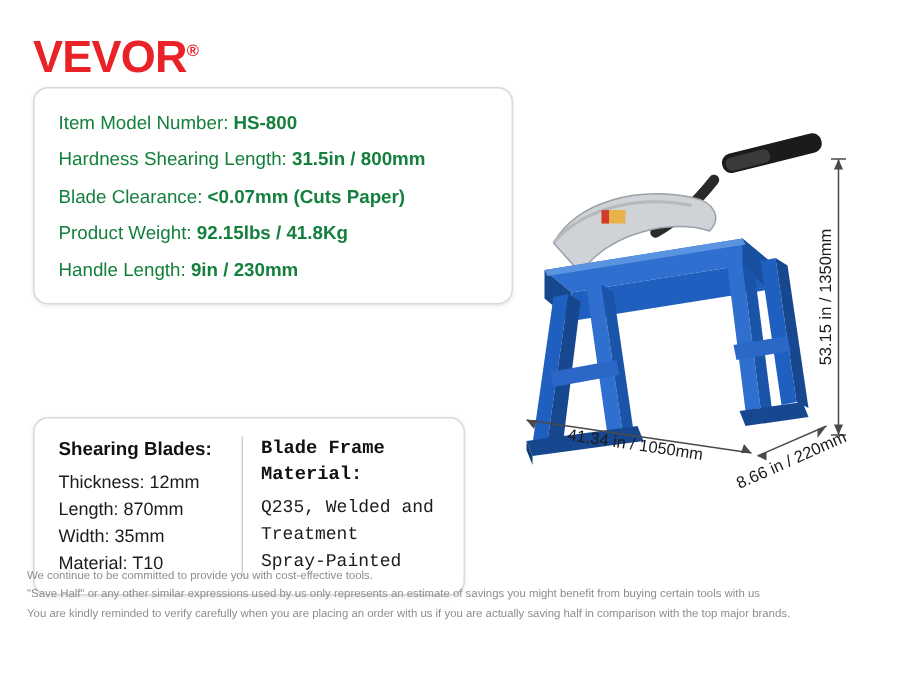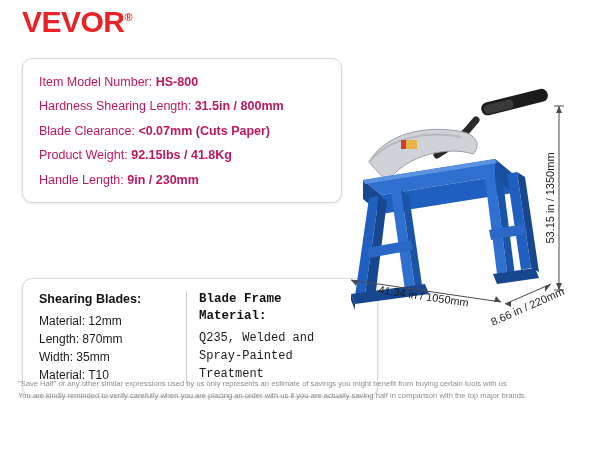"VEVOR®" .brand { top: 7px -> 24px }
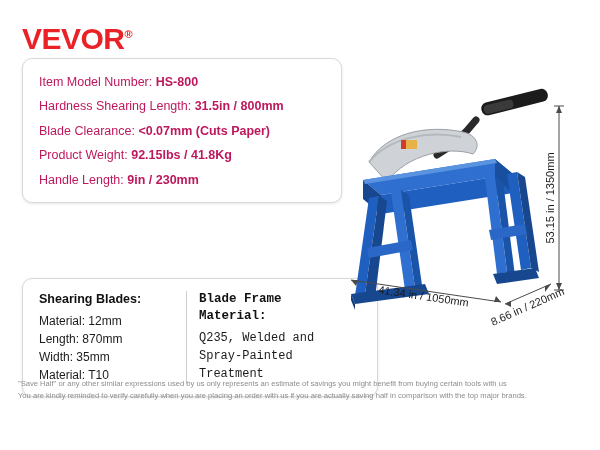"Item Model Number: HS-800" .spec-row { color: #be185d -> #15803d }
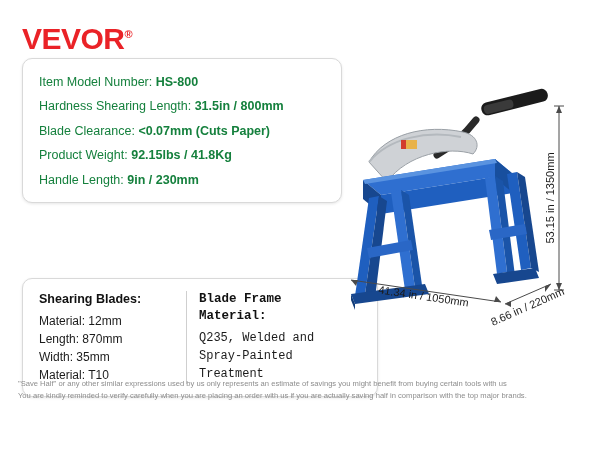"Shearing Blades:" .detail-card { width: 356px -> 288px }
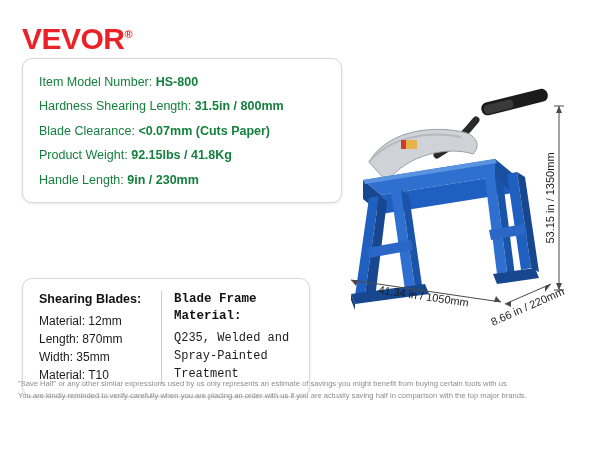"Material: 12mm" div.detail-line { text: Material -> Thickness }
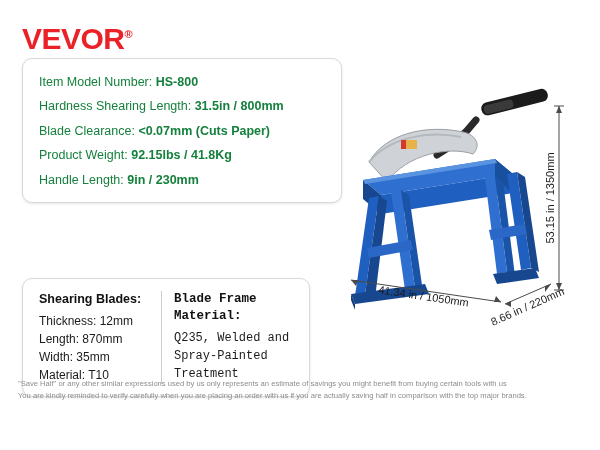"Spray-Painted" div.detail-line { order: before "Treatment" -> after "Treatment" }
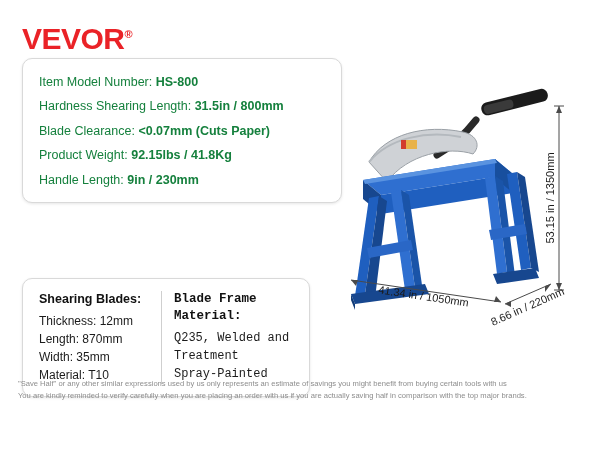"We continue to be committed" p { html: none -> <p>We continue to be committed to provide you with cost-effective tools.</p> }
